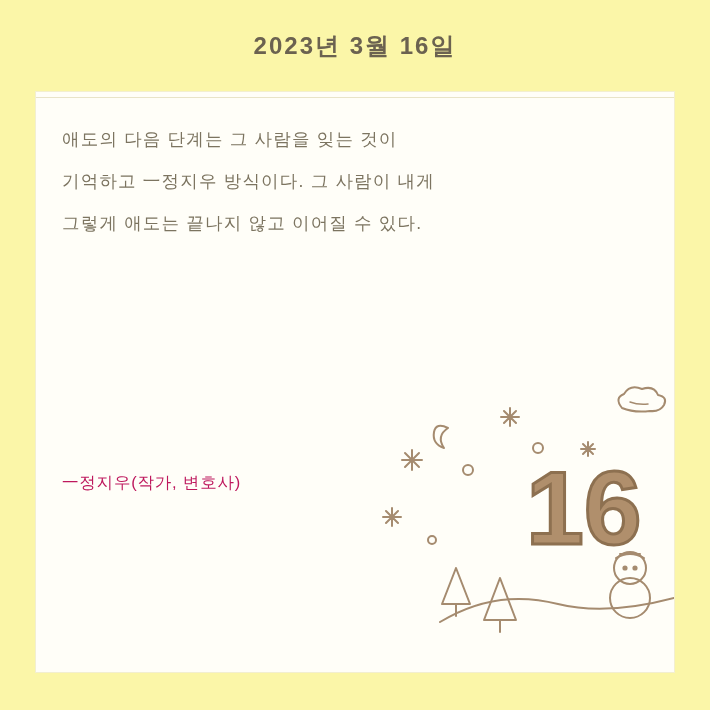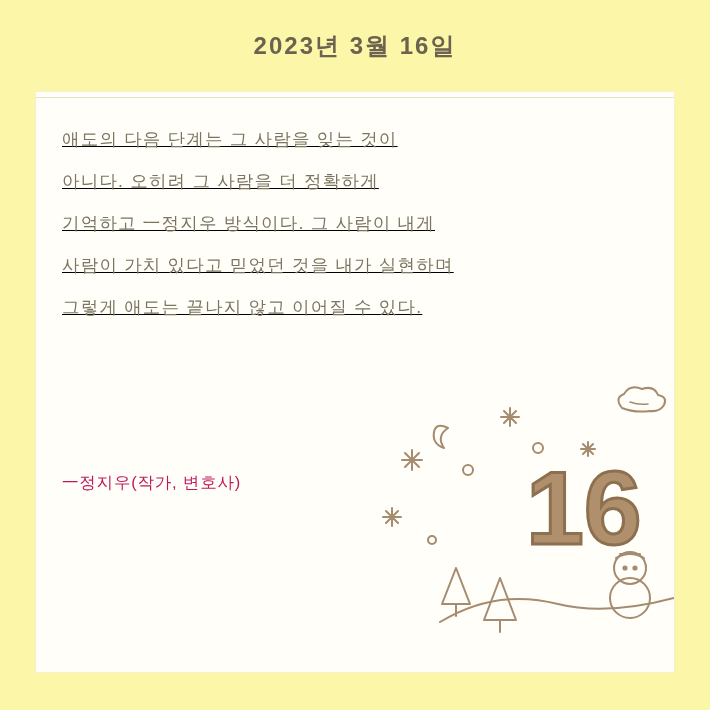"애도의 다음 단계는 그 사람을" .quote-body { text-decoration: underline -> none }
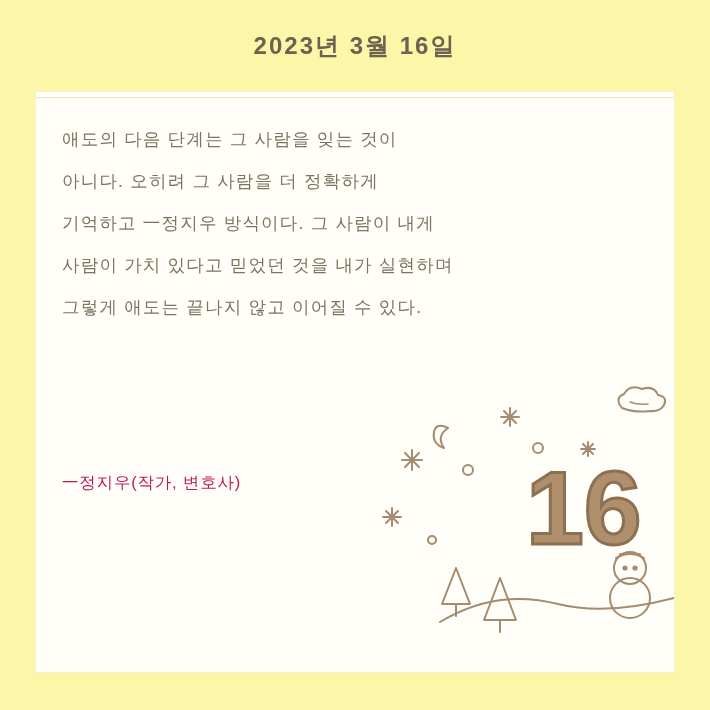"아니다. 오히려 그 사람을 더" div.quote-line { html: <div>아니다. 오히려 그 사람을 더 정확하게</div> -> none }
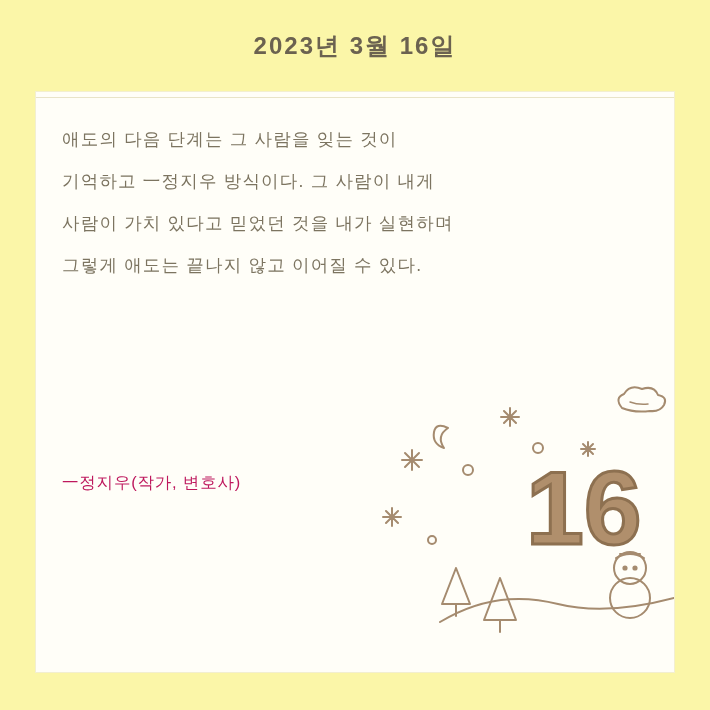"사람이 가치 있다고 믿었던 것을" div.quote-line { html: <div>사람이 가치 있다고 믿었던 것을 내가 실현하며</div> -> none }
